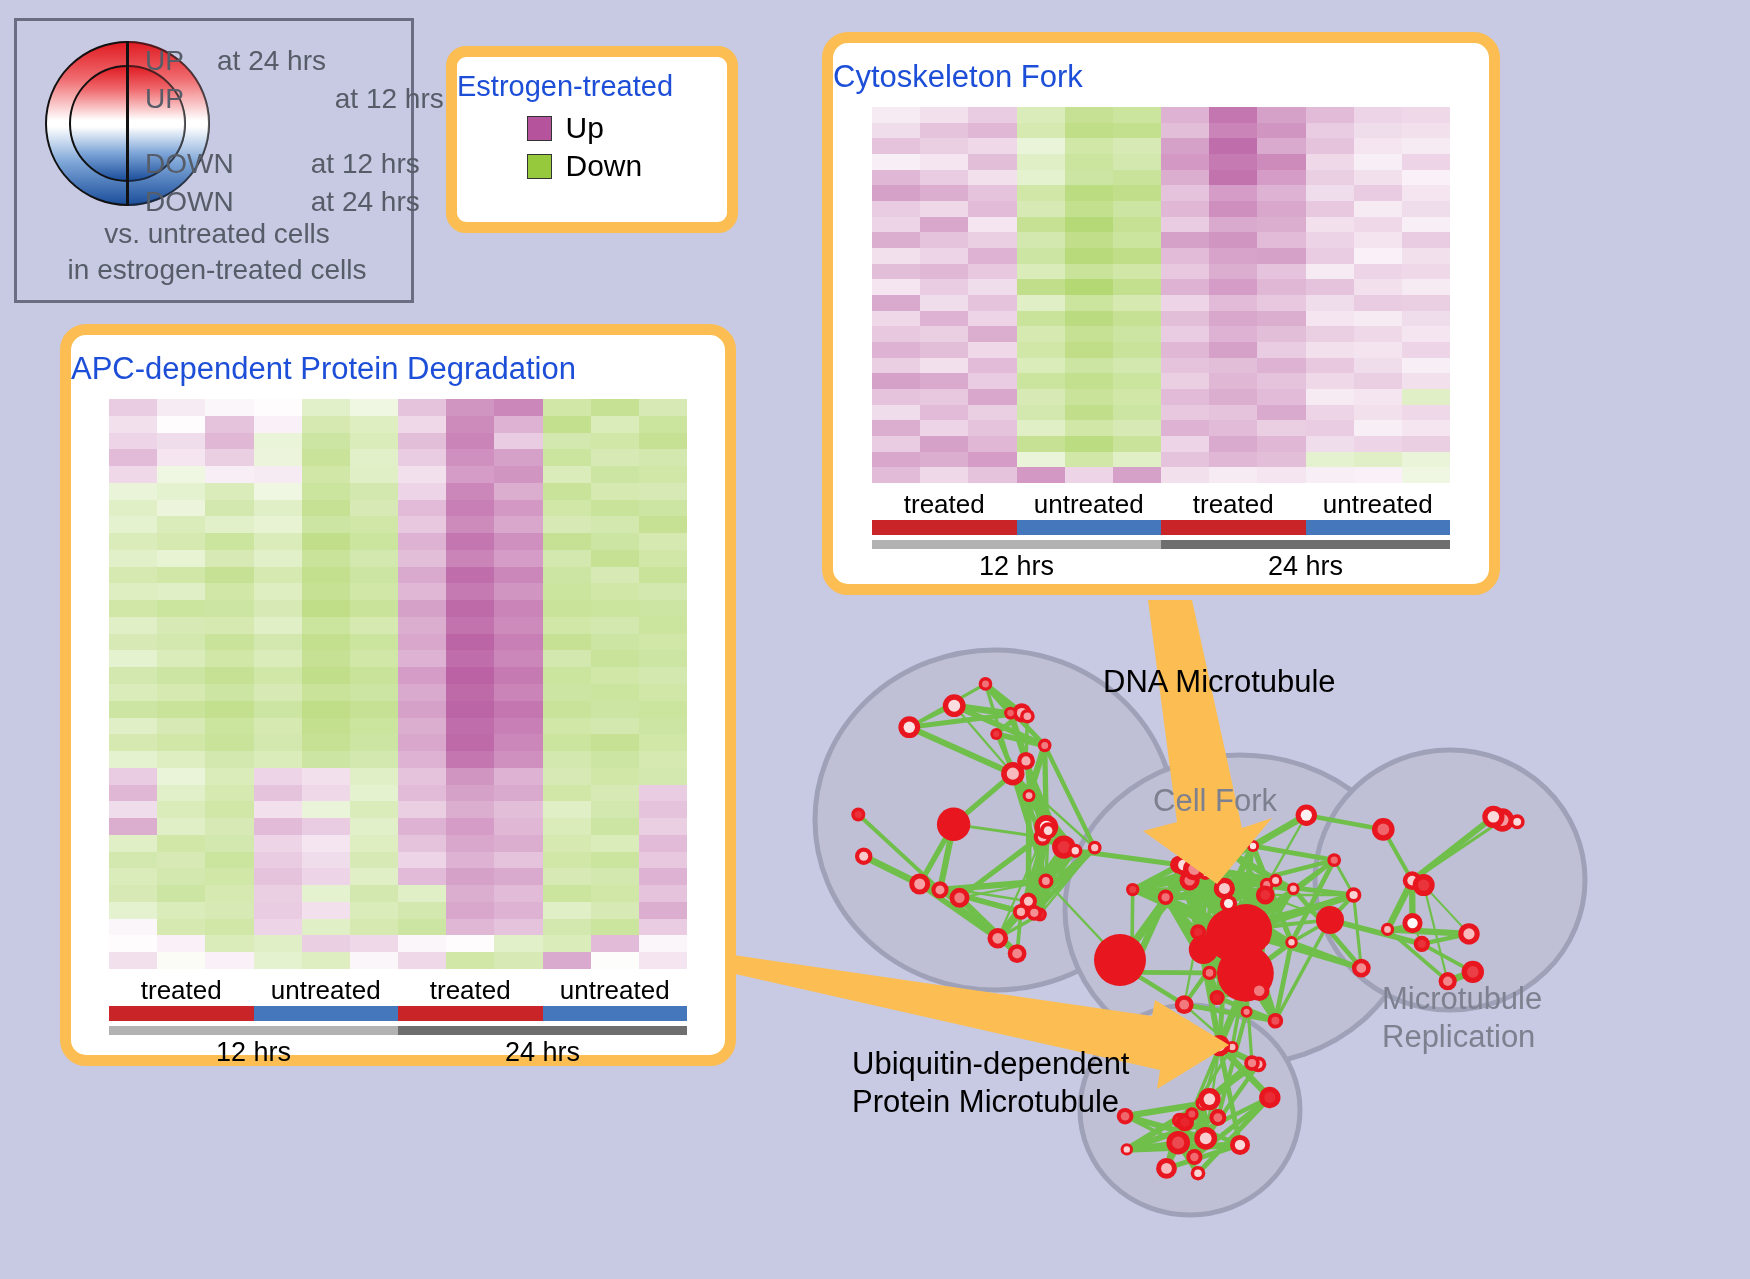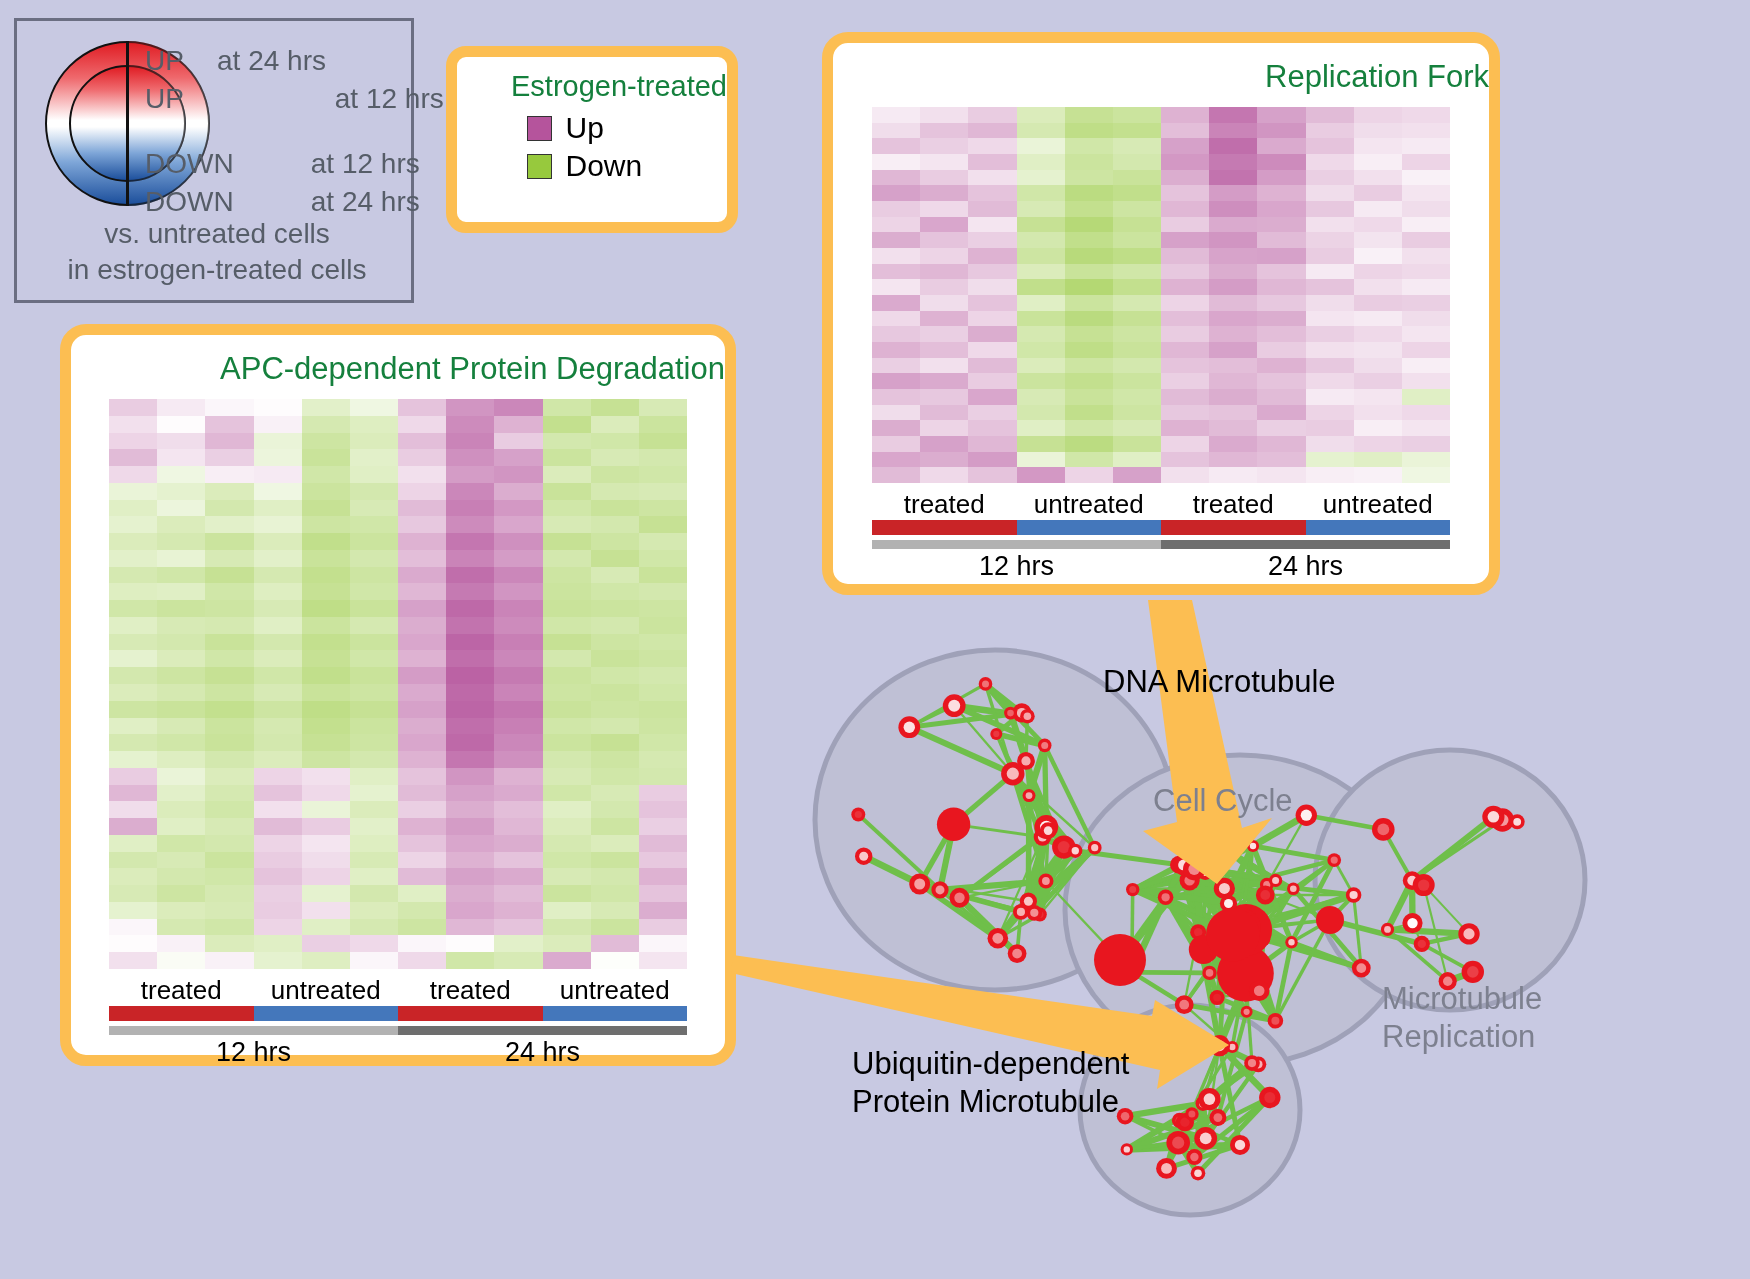"Estrogen-treated" .panel-title { color: #15803d -> #1d4ed8; text-align: right -> left }
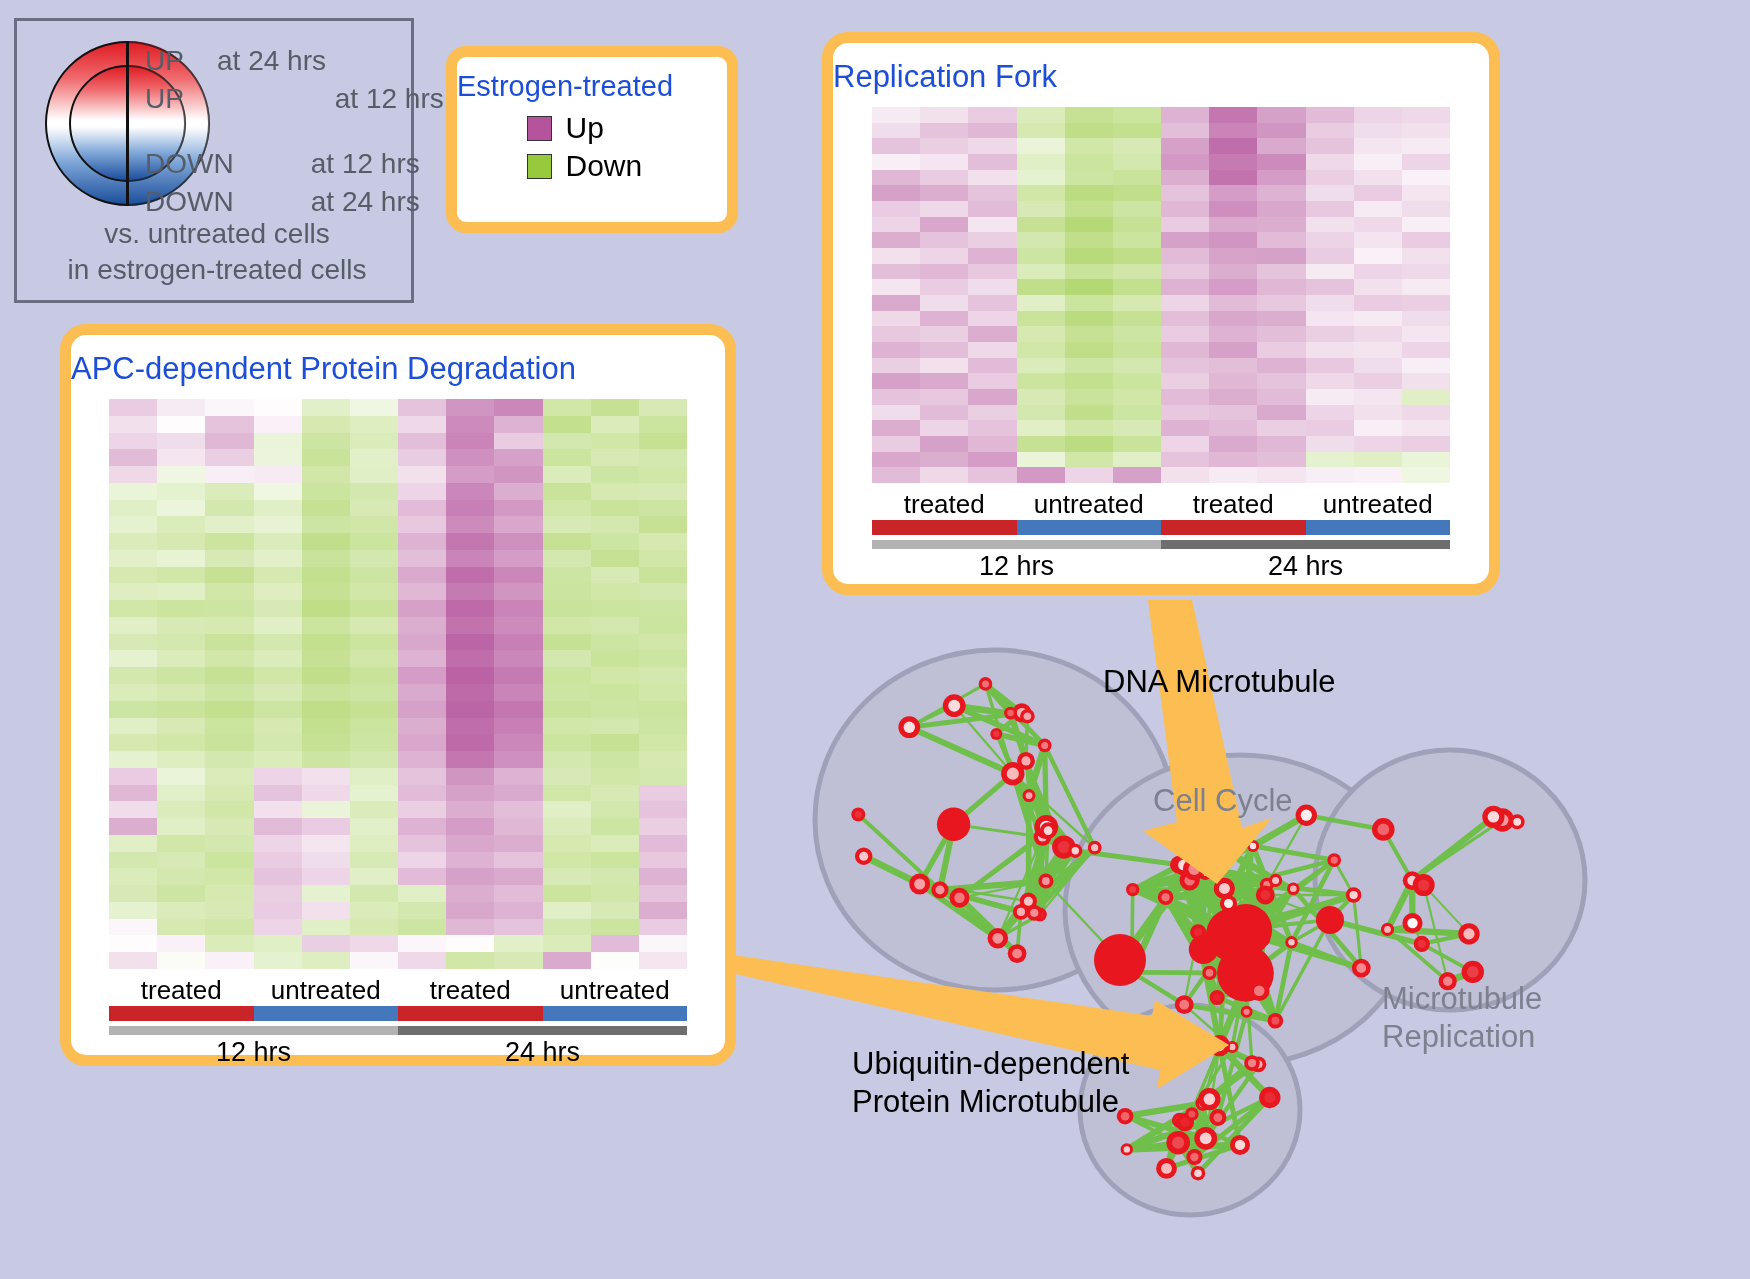"Replication Fork" div.panel-title { text: Replication -> Cytoskeleton }
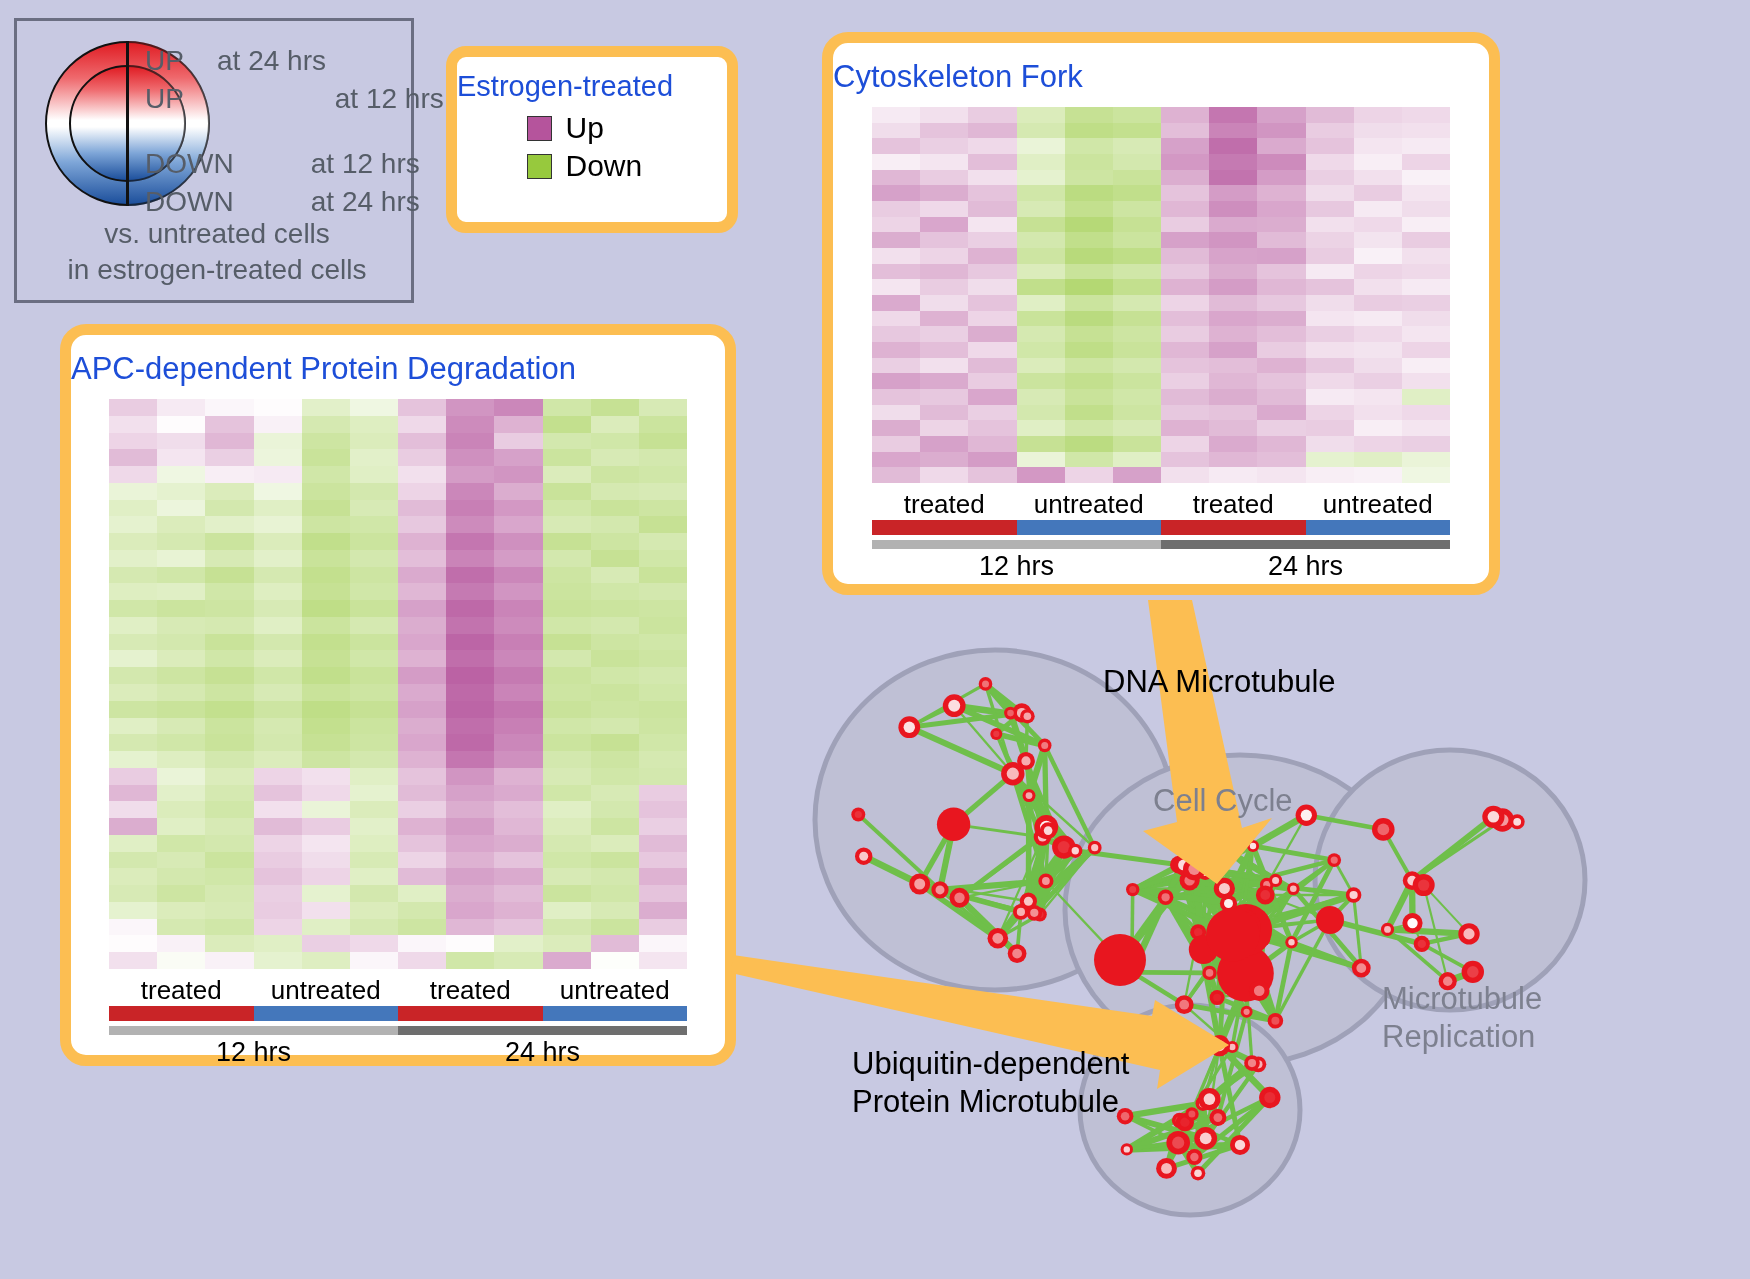"Cell Cycle" div.net-label { text: Cycle -> Fork }
